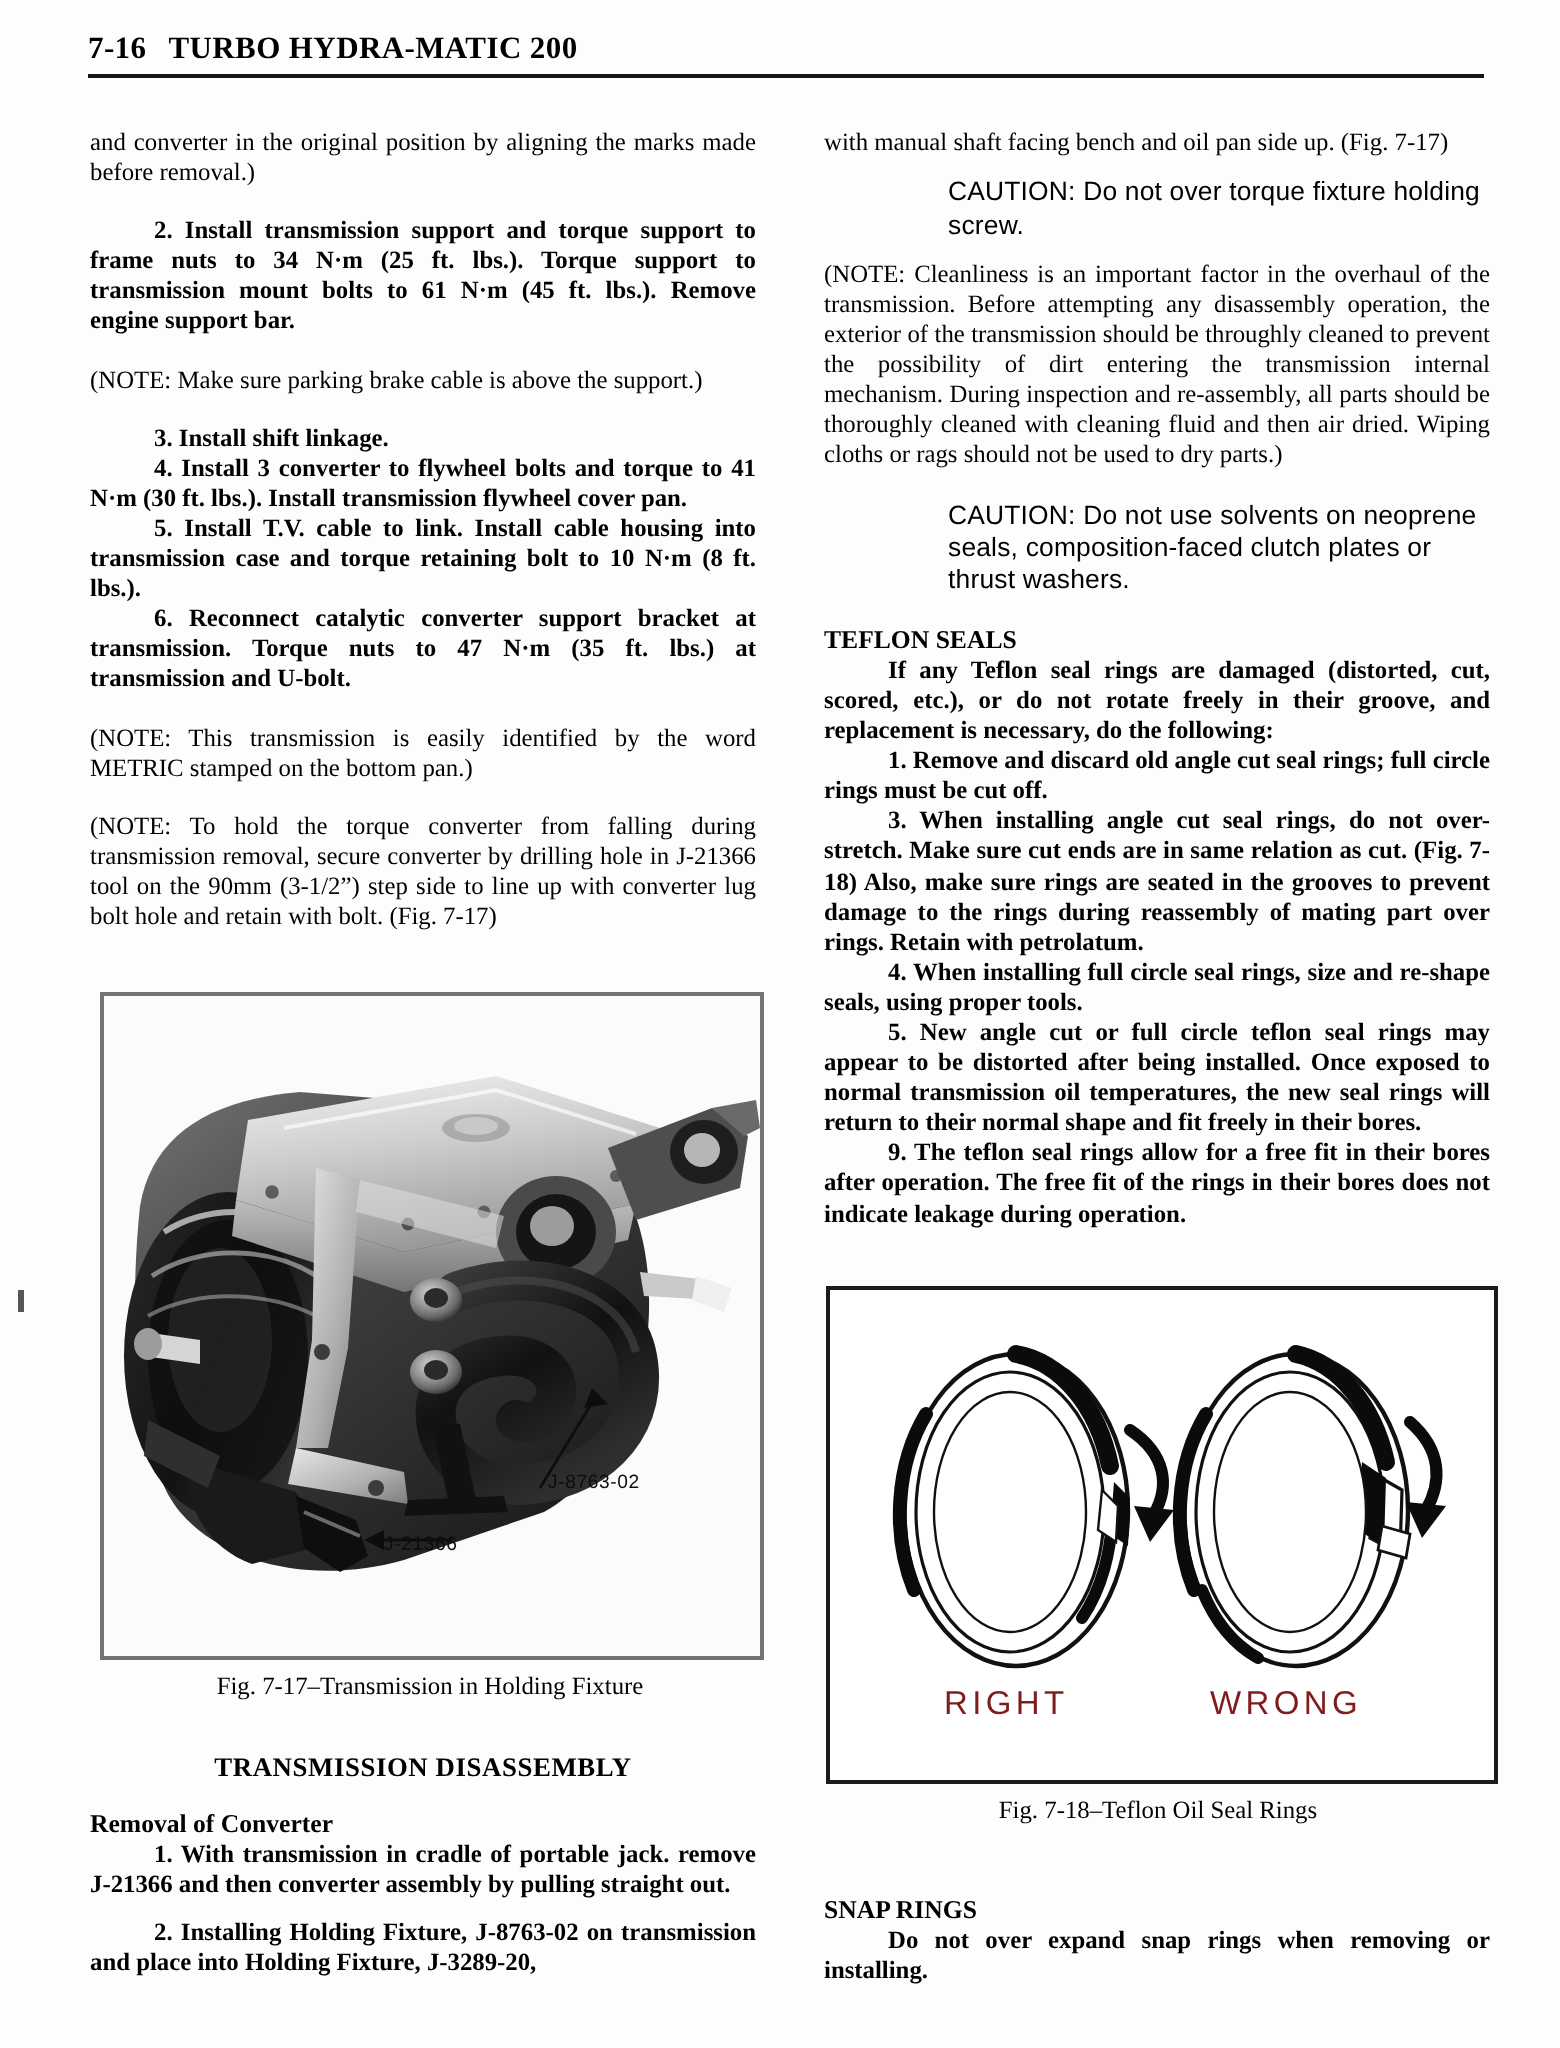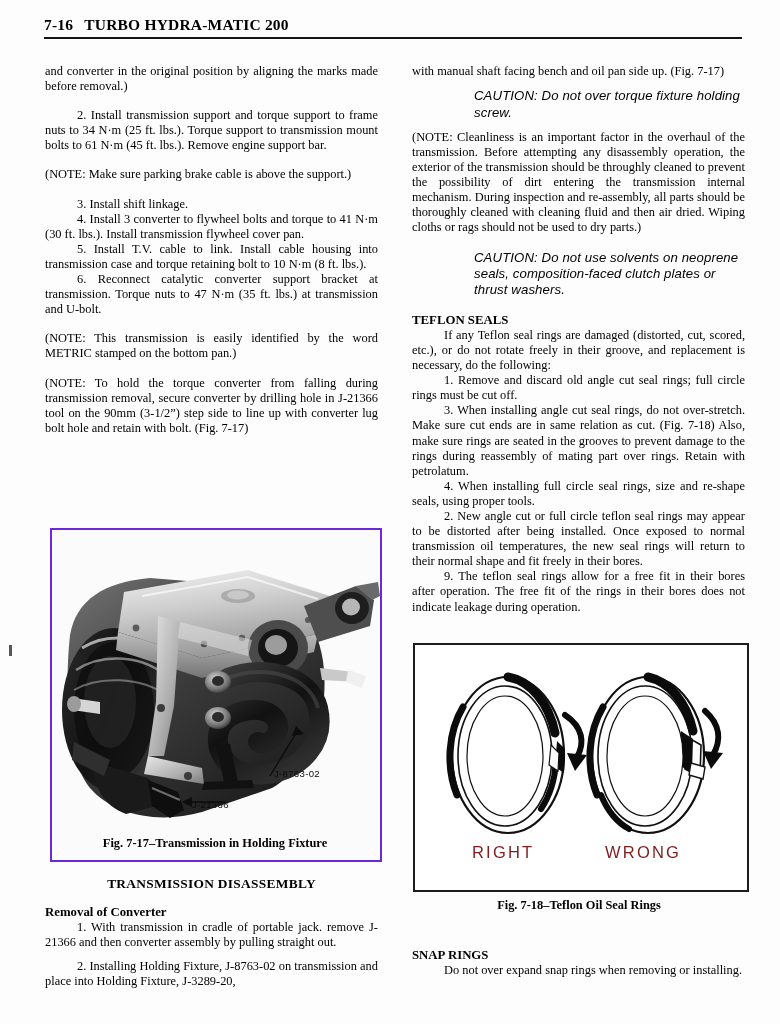"CAUTION: Do not over torque" .caution { font-style: italic -> none }
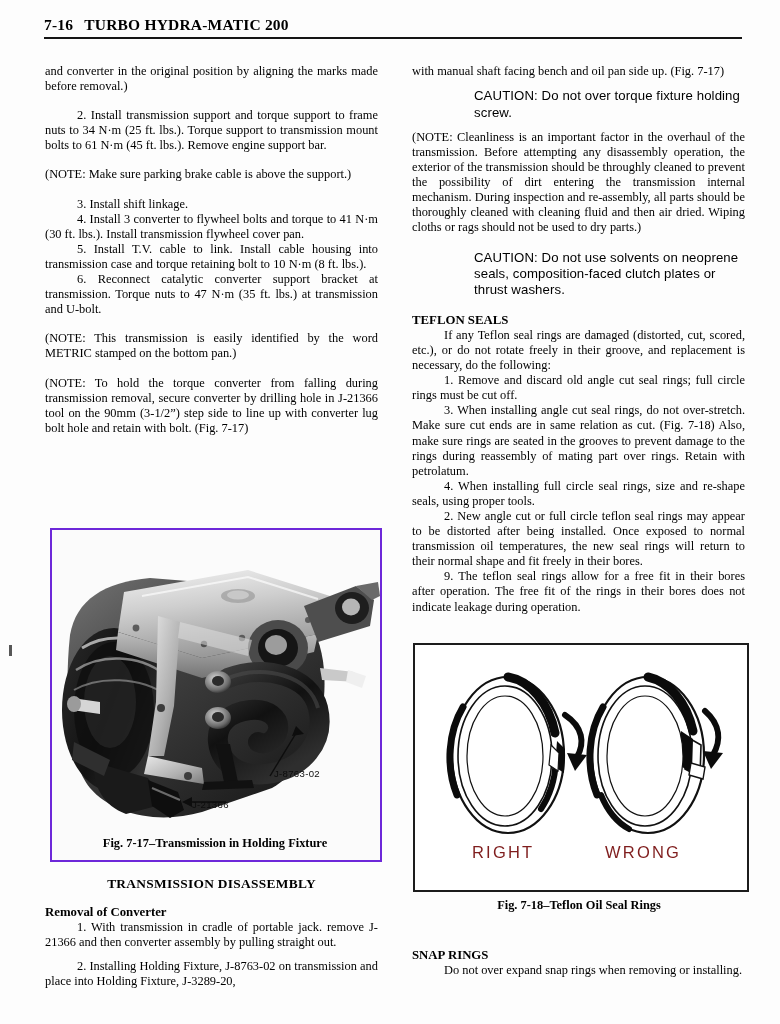"2. Install transmission support and" .indent-lg { font-weight: none -> bold }
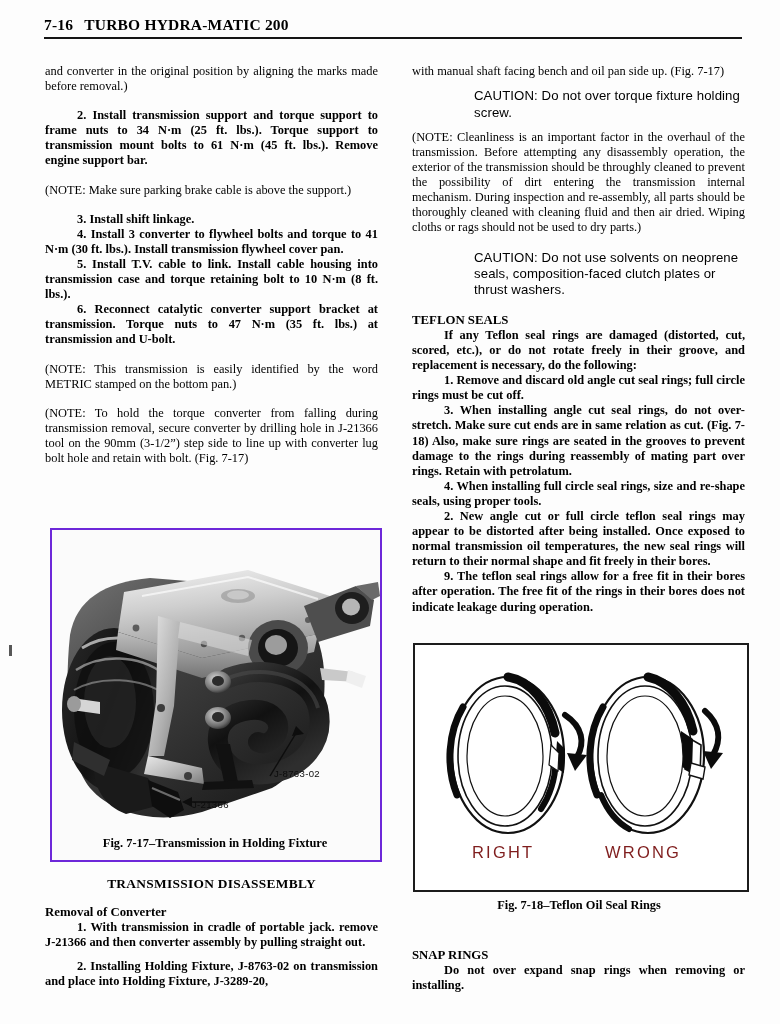"2. New angle cut or" p.para { text: 2 -> 5 }
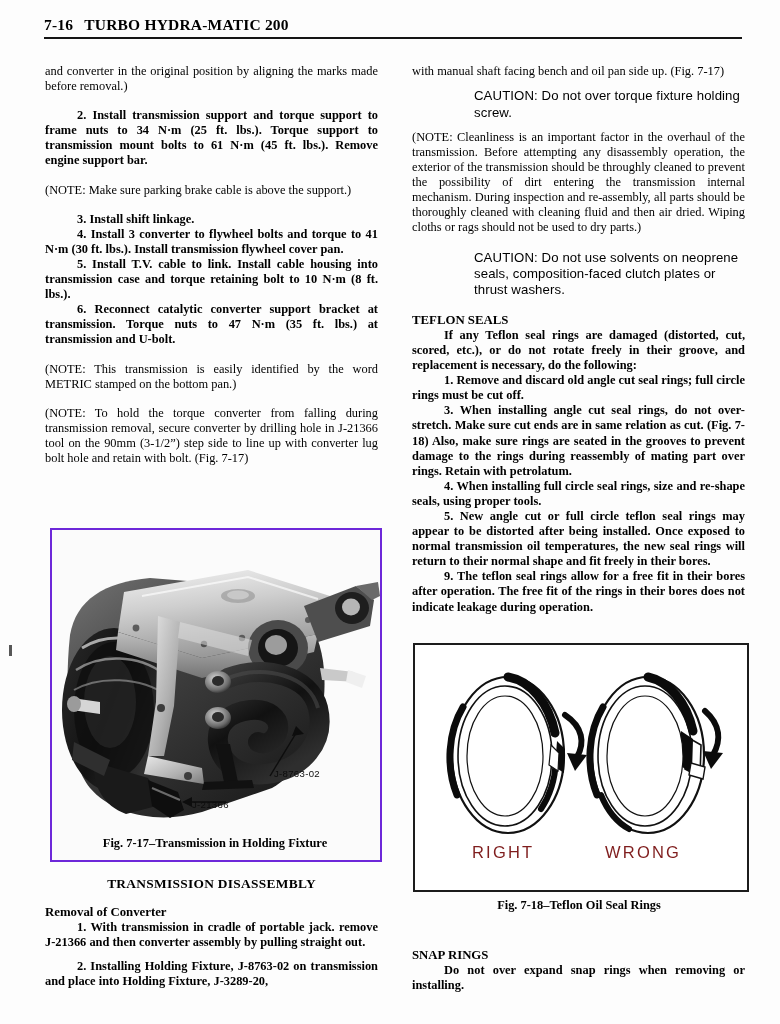"J-8763-02" .fig717-box { border: 2px solid #6d28d9 -> 2px solid #737373; margin-top: 32px -> none }
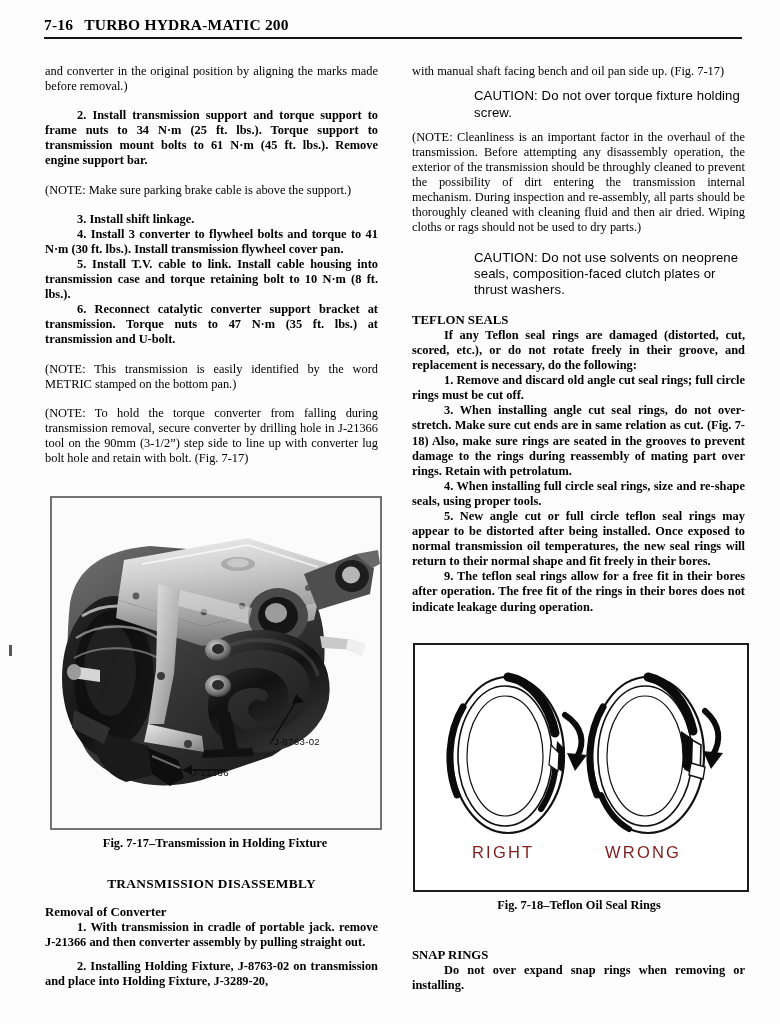"Fig. 7-17–Transmission in Holding" .fig-caption { font-weight: bold -> normal }
